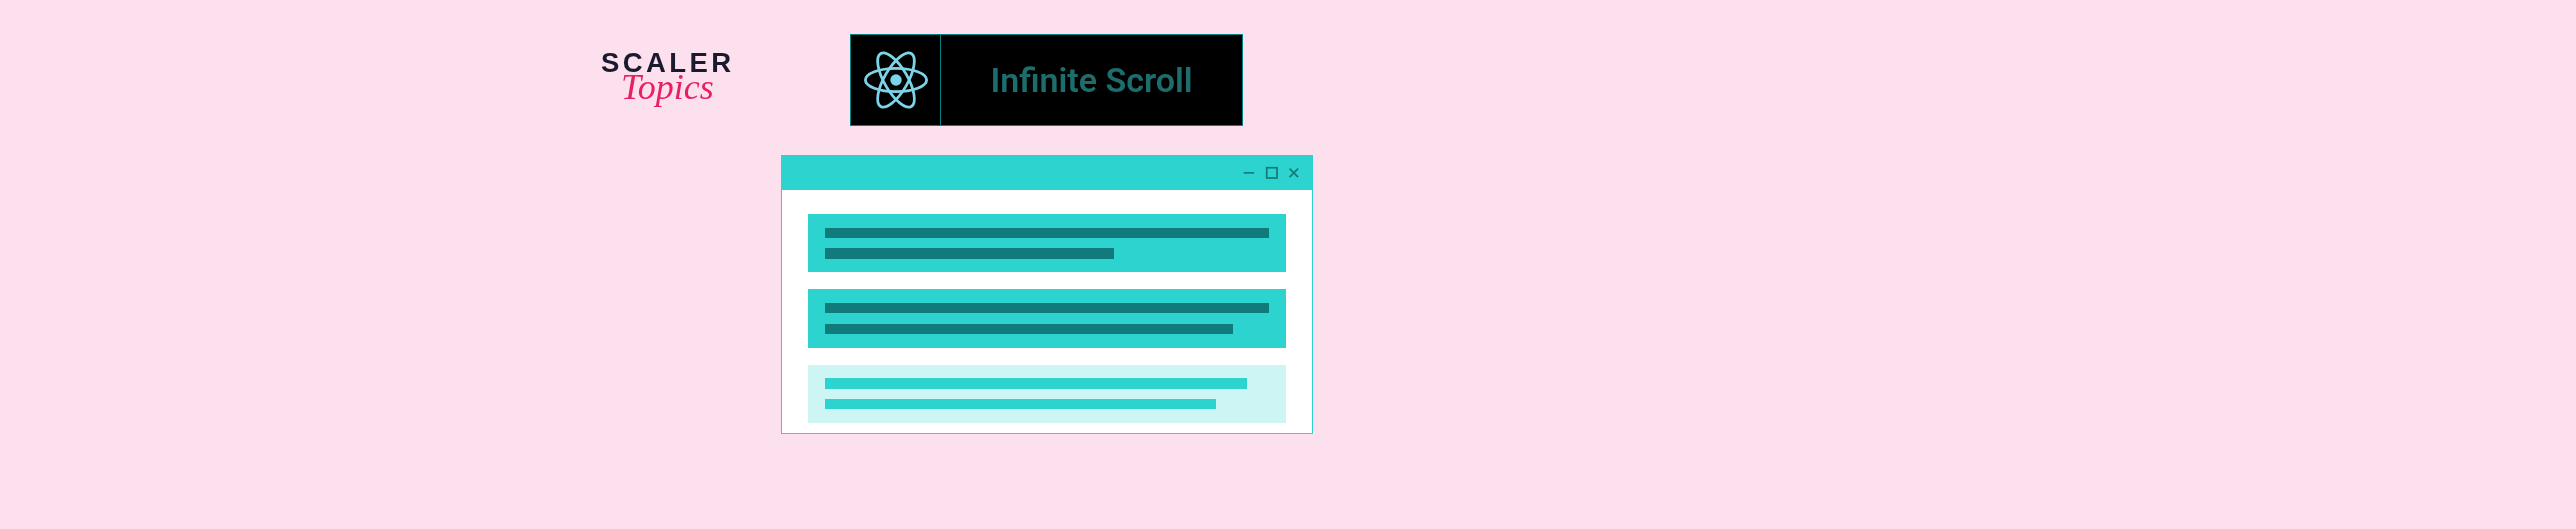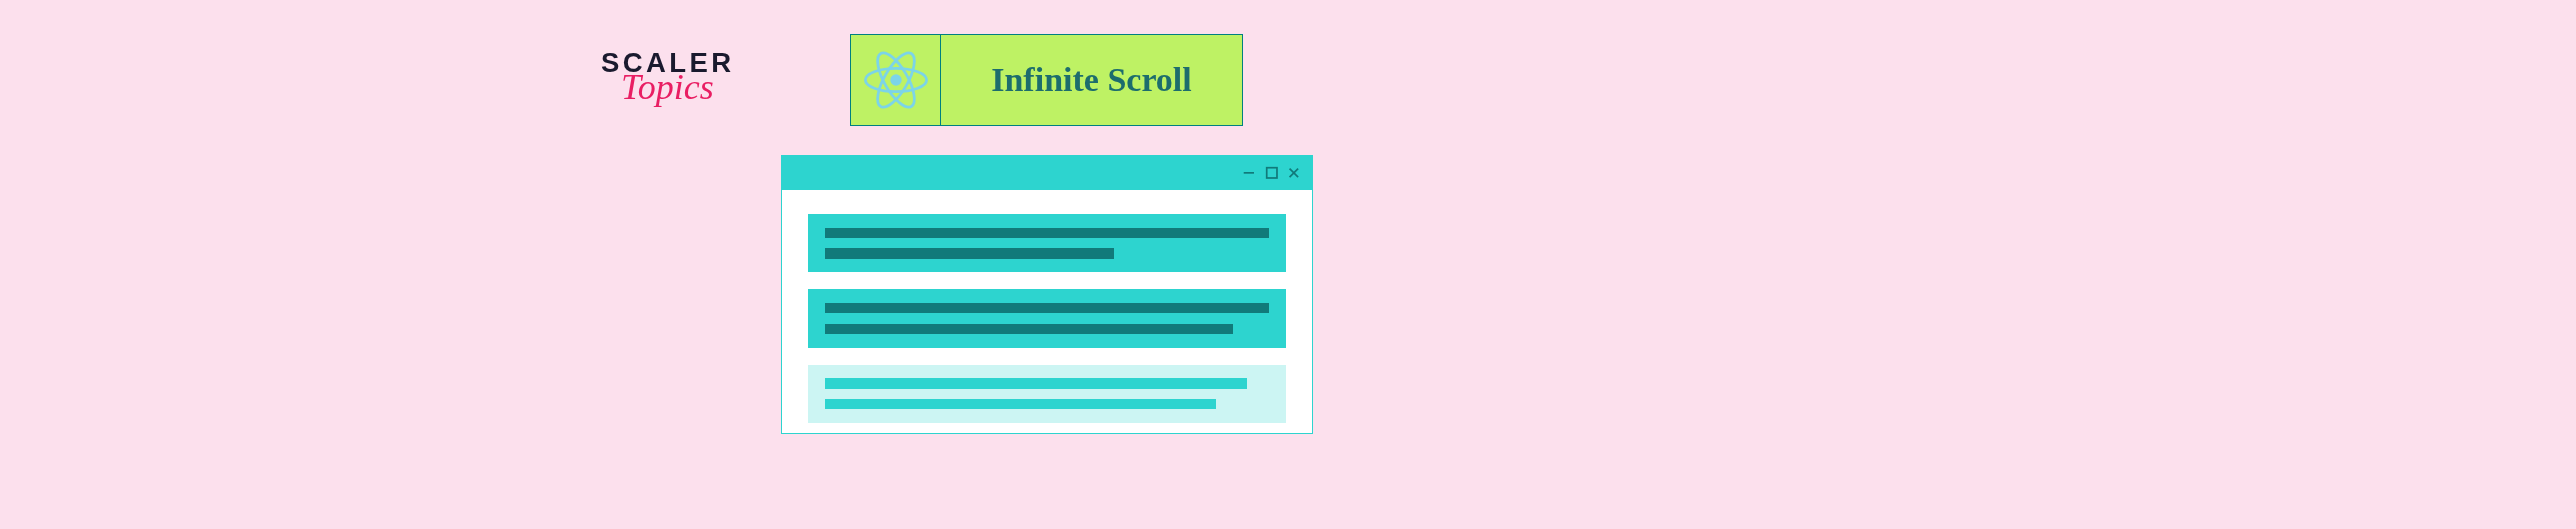"Infinite Scroll" .banner { background: #bef264 -> #000000; font-family: Liberation Serif, serif -> none }
